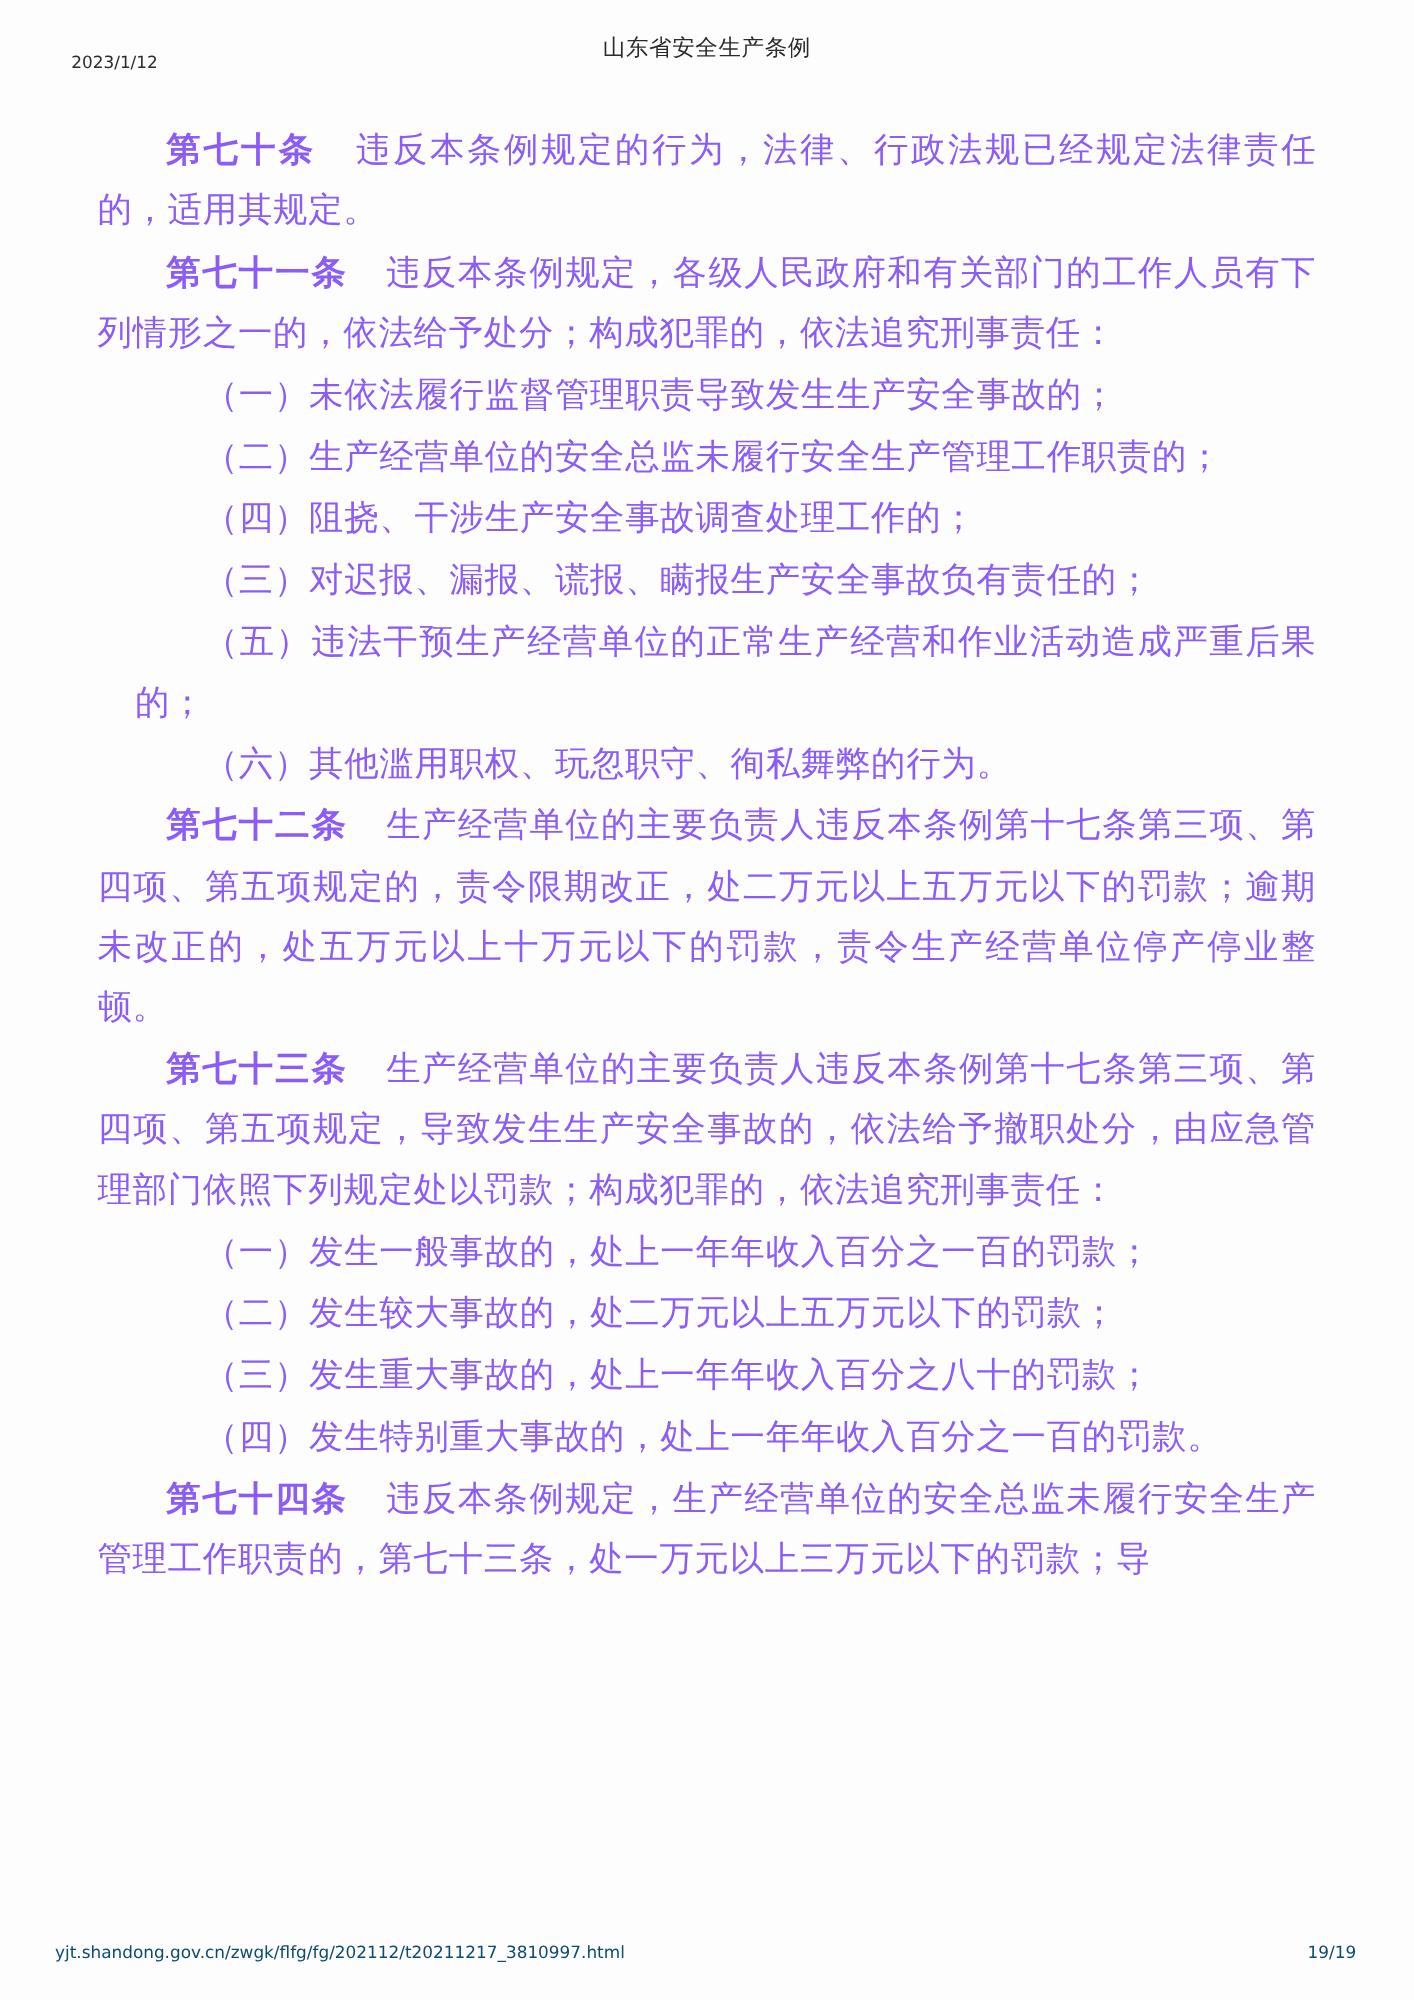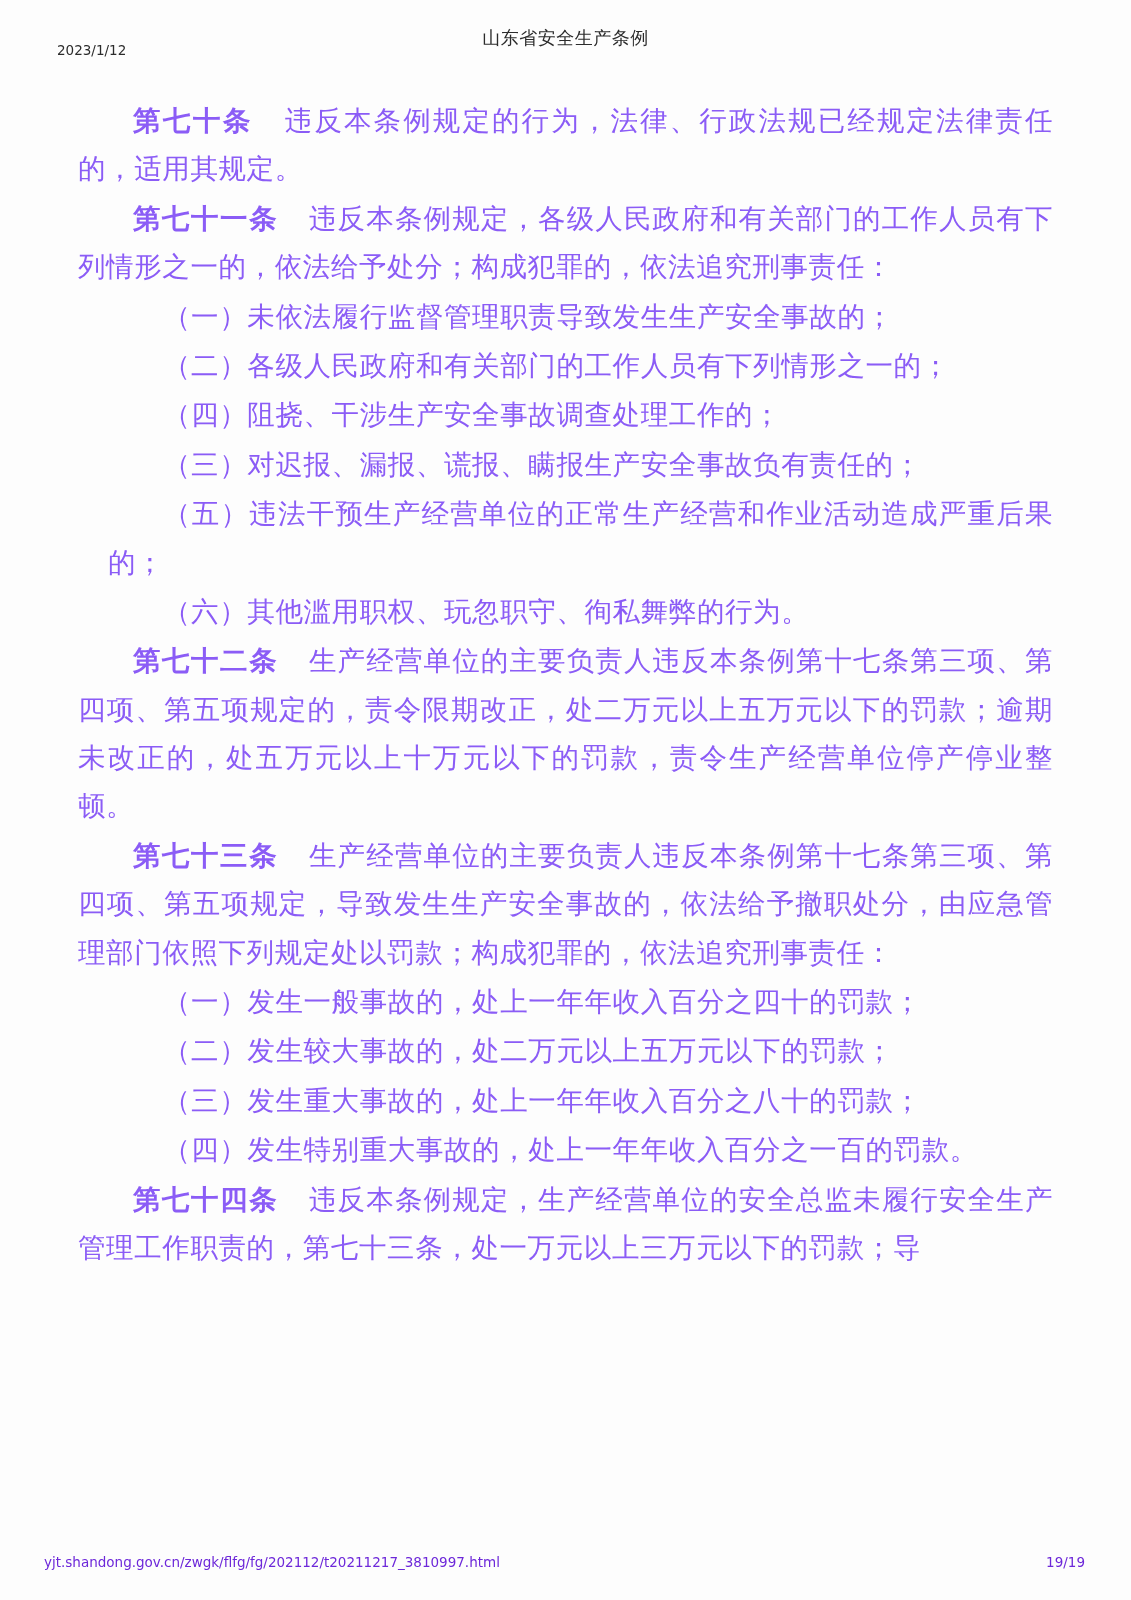"（二）各级人民政府和有关部门的工作人员有下列情形之一的；" span { text: 各级人民政府和有关部门的工作人员有下列情形之一 -> 生产经营单位的安全总监未履行安全生产管理工作职责 }
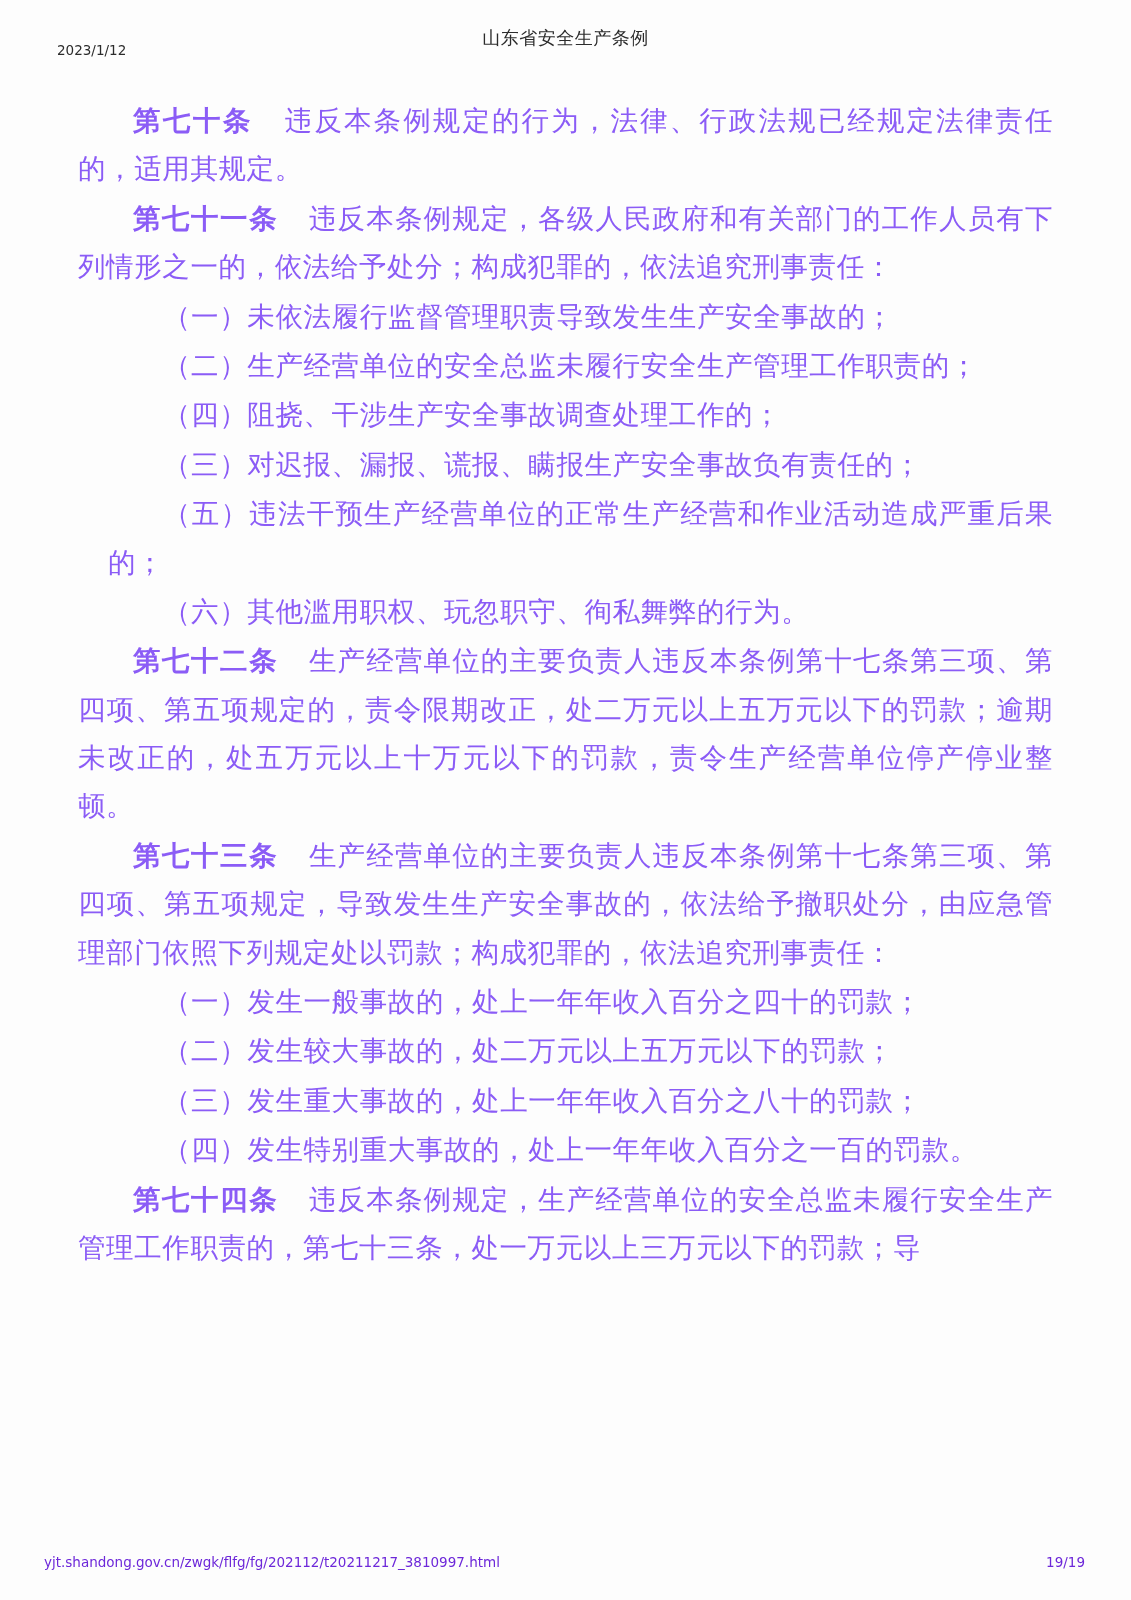"（一）发生一般事故的，处上一年年收入百分之四十的罚款；" span { text: 四十 -> 一百 }
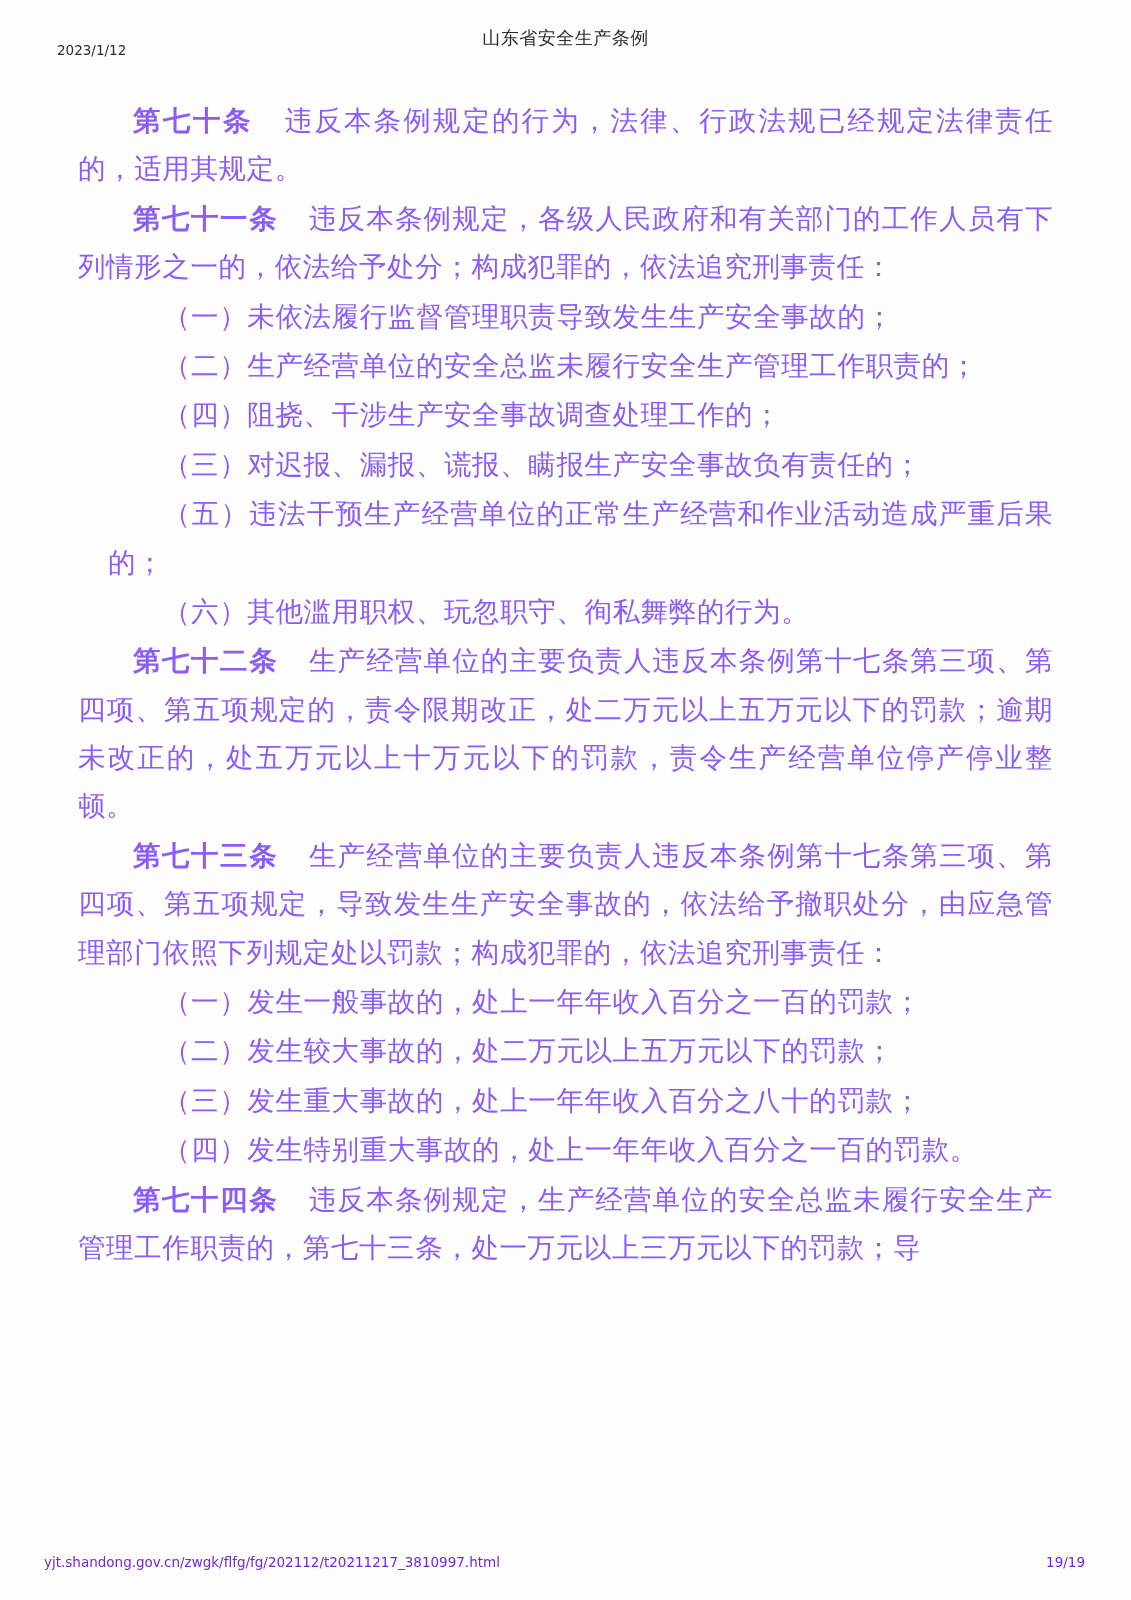"yjt.shandong.gov.cn/zwgk/flfg/fg/202112/" .footer { color: #6d28d9 -> #0c4a6e }
